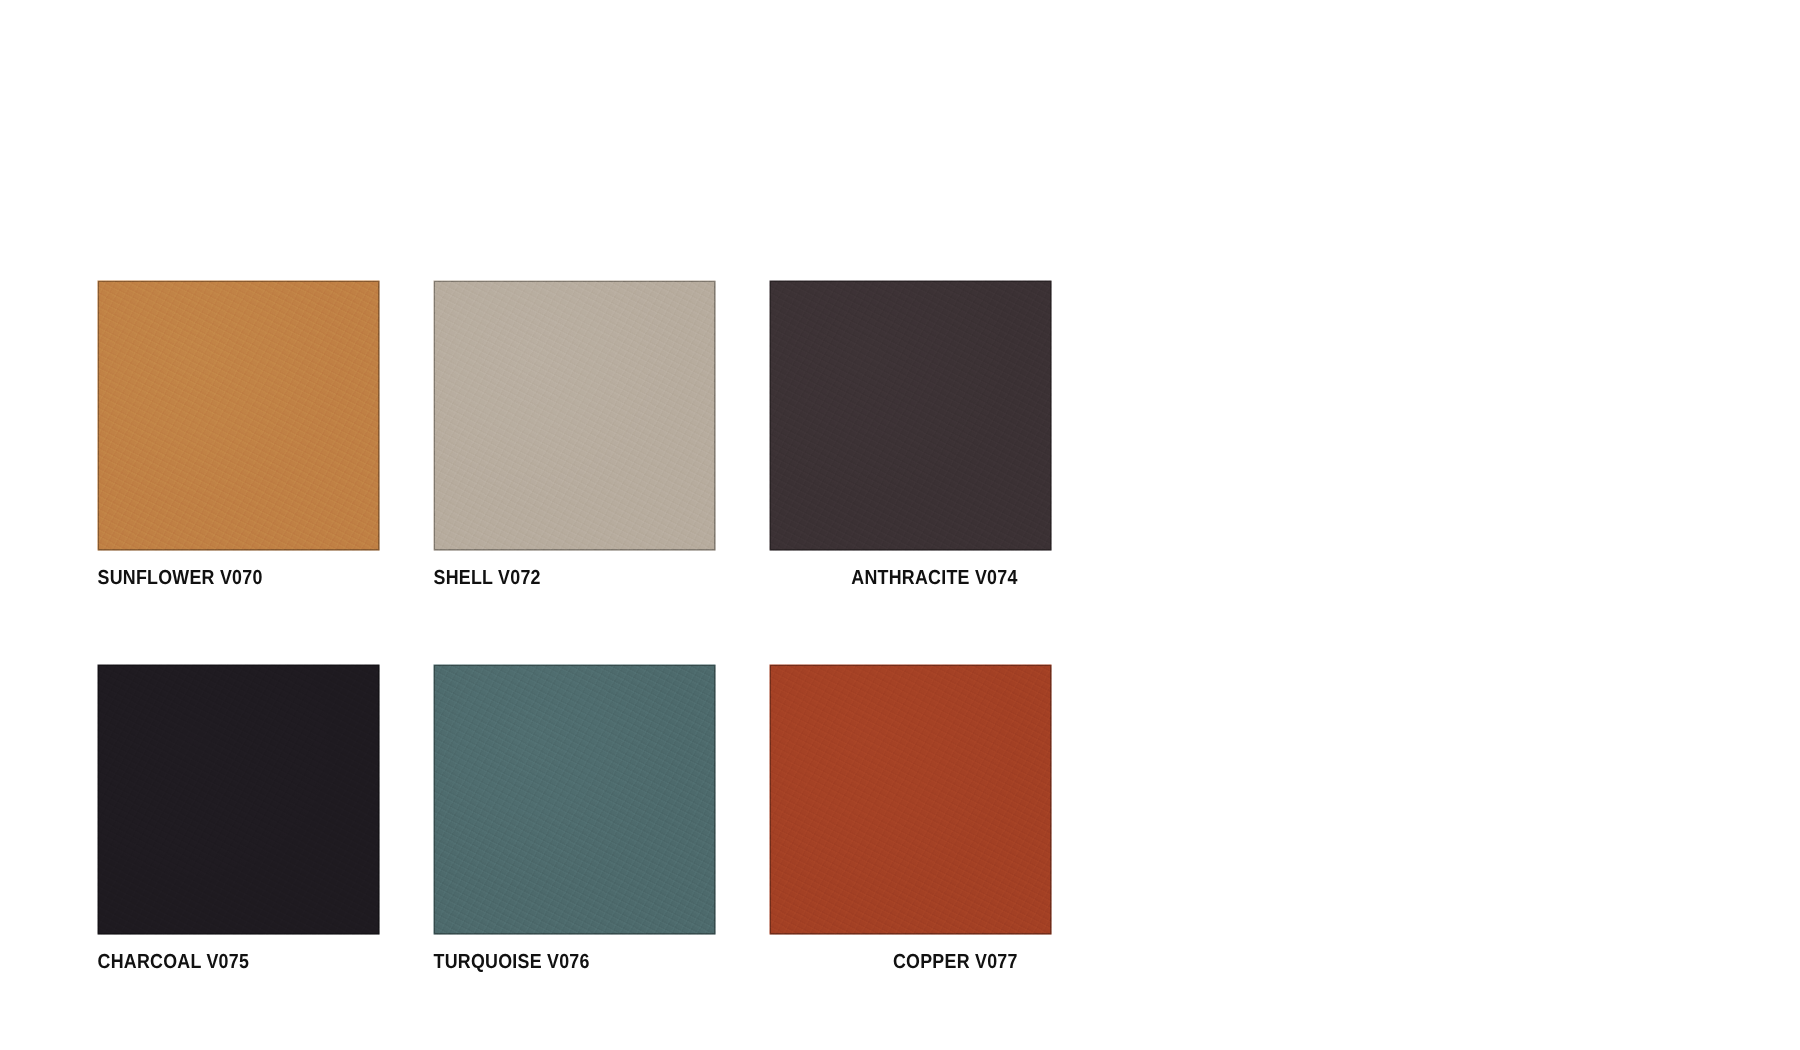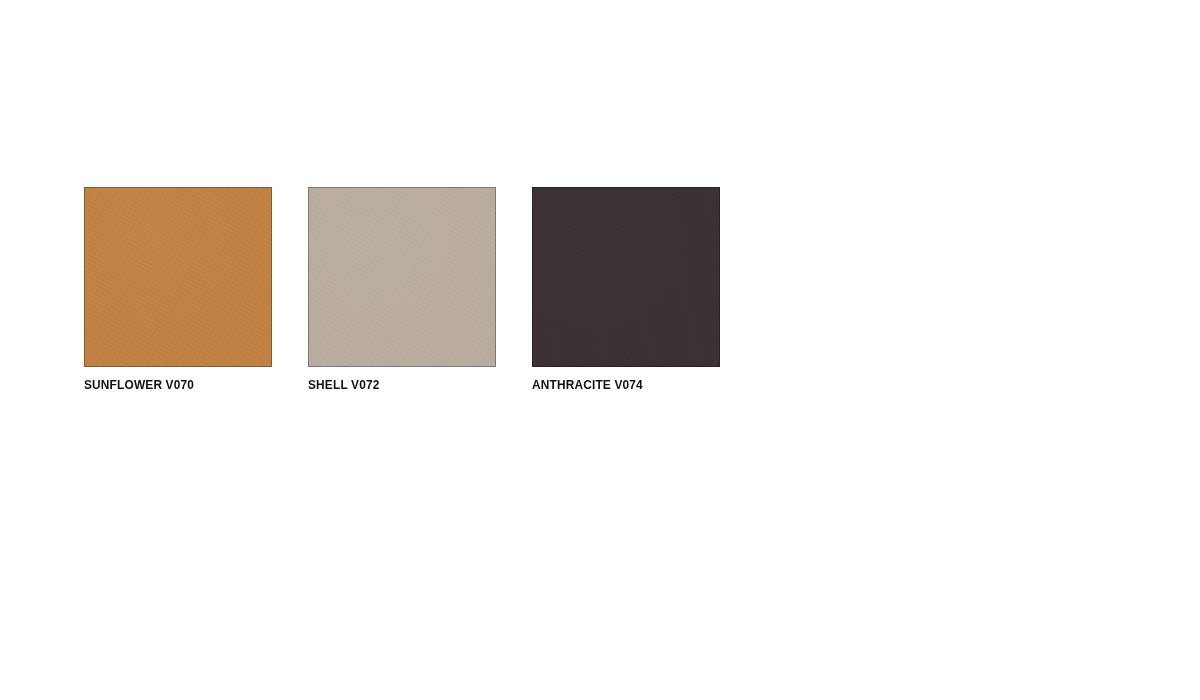"SUNFLOWER V070" #swatch-board { left: 84px -> 65px }
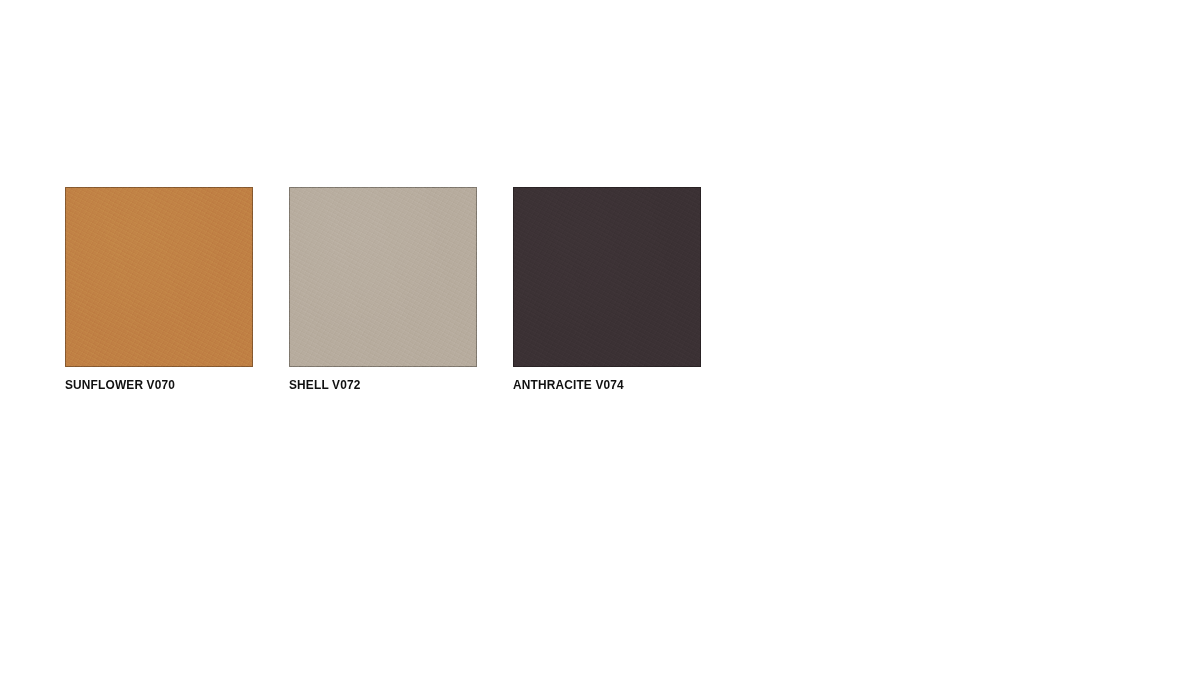"ANTHRACITE V074" .swatch-cell:last-child { text-align: none -> right }
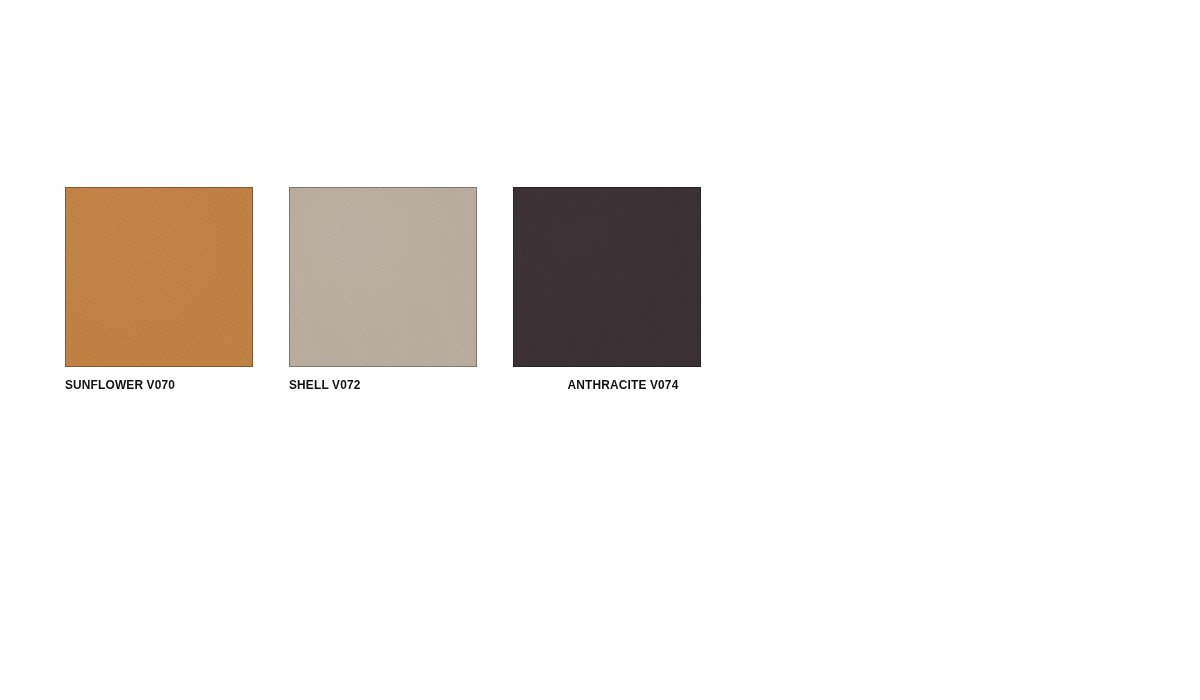"CHARCOAL V075" div.swatch-row { html: none -> <div> <div> <div></div> <div>CHARCOAL V075</div> </div> <div> <div></div> <div>TURQUOISE V076</div> </div> <div> <div></div> <div>COPPER V077</div> </div> </div> }
